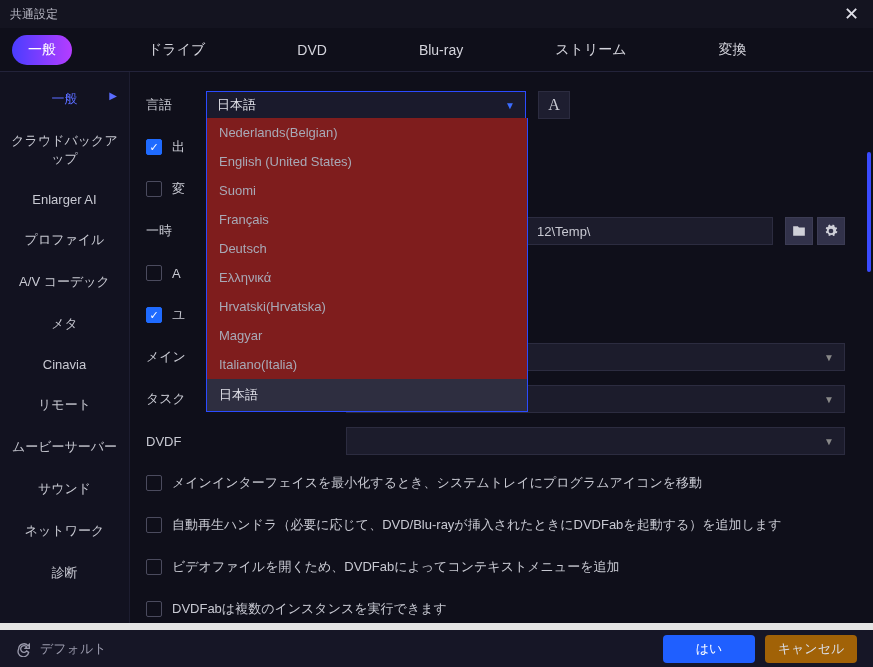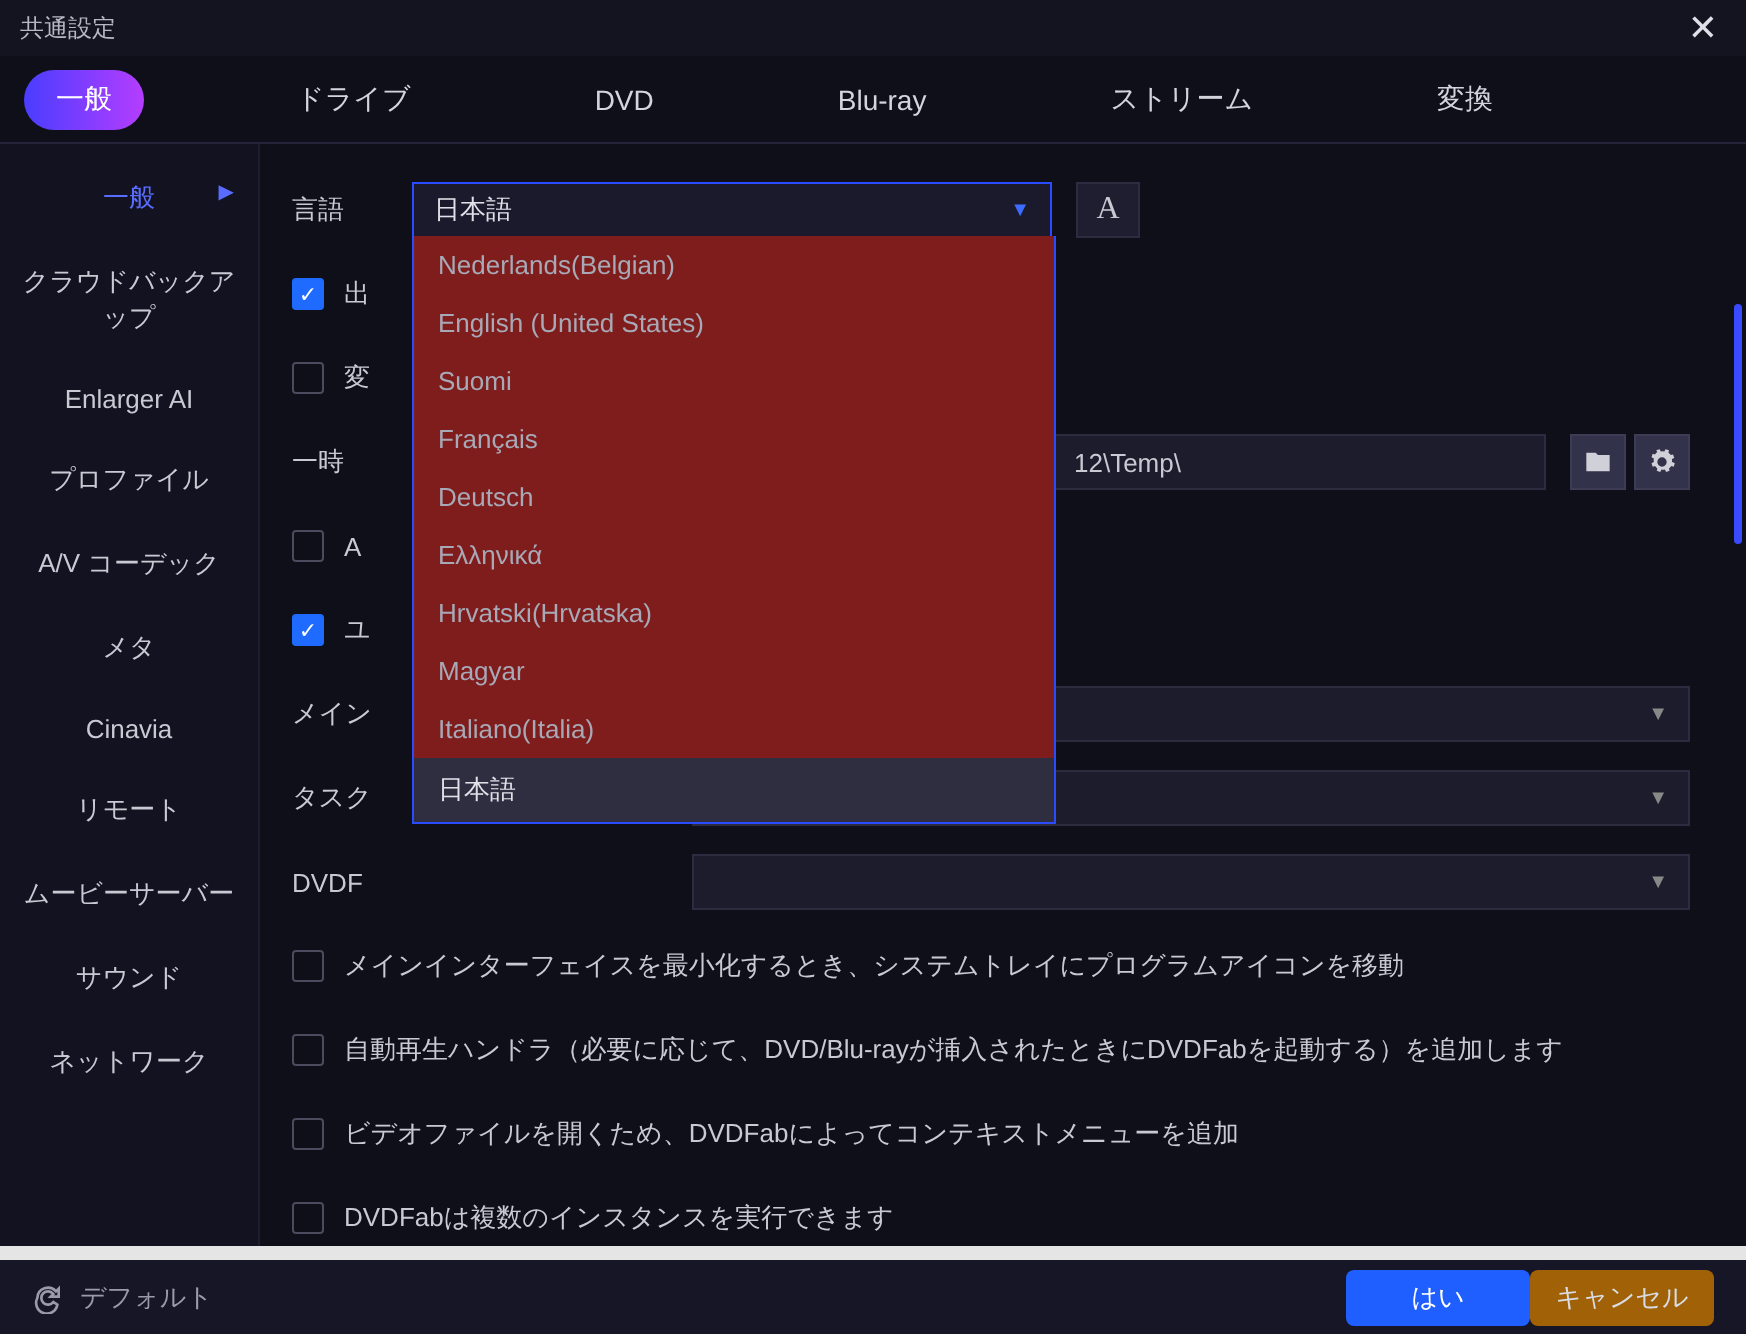"診断" div.sidebar-item { html: none -> <div>診断</div> }
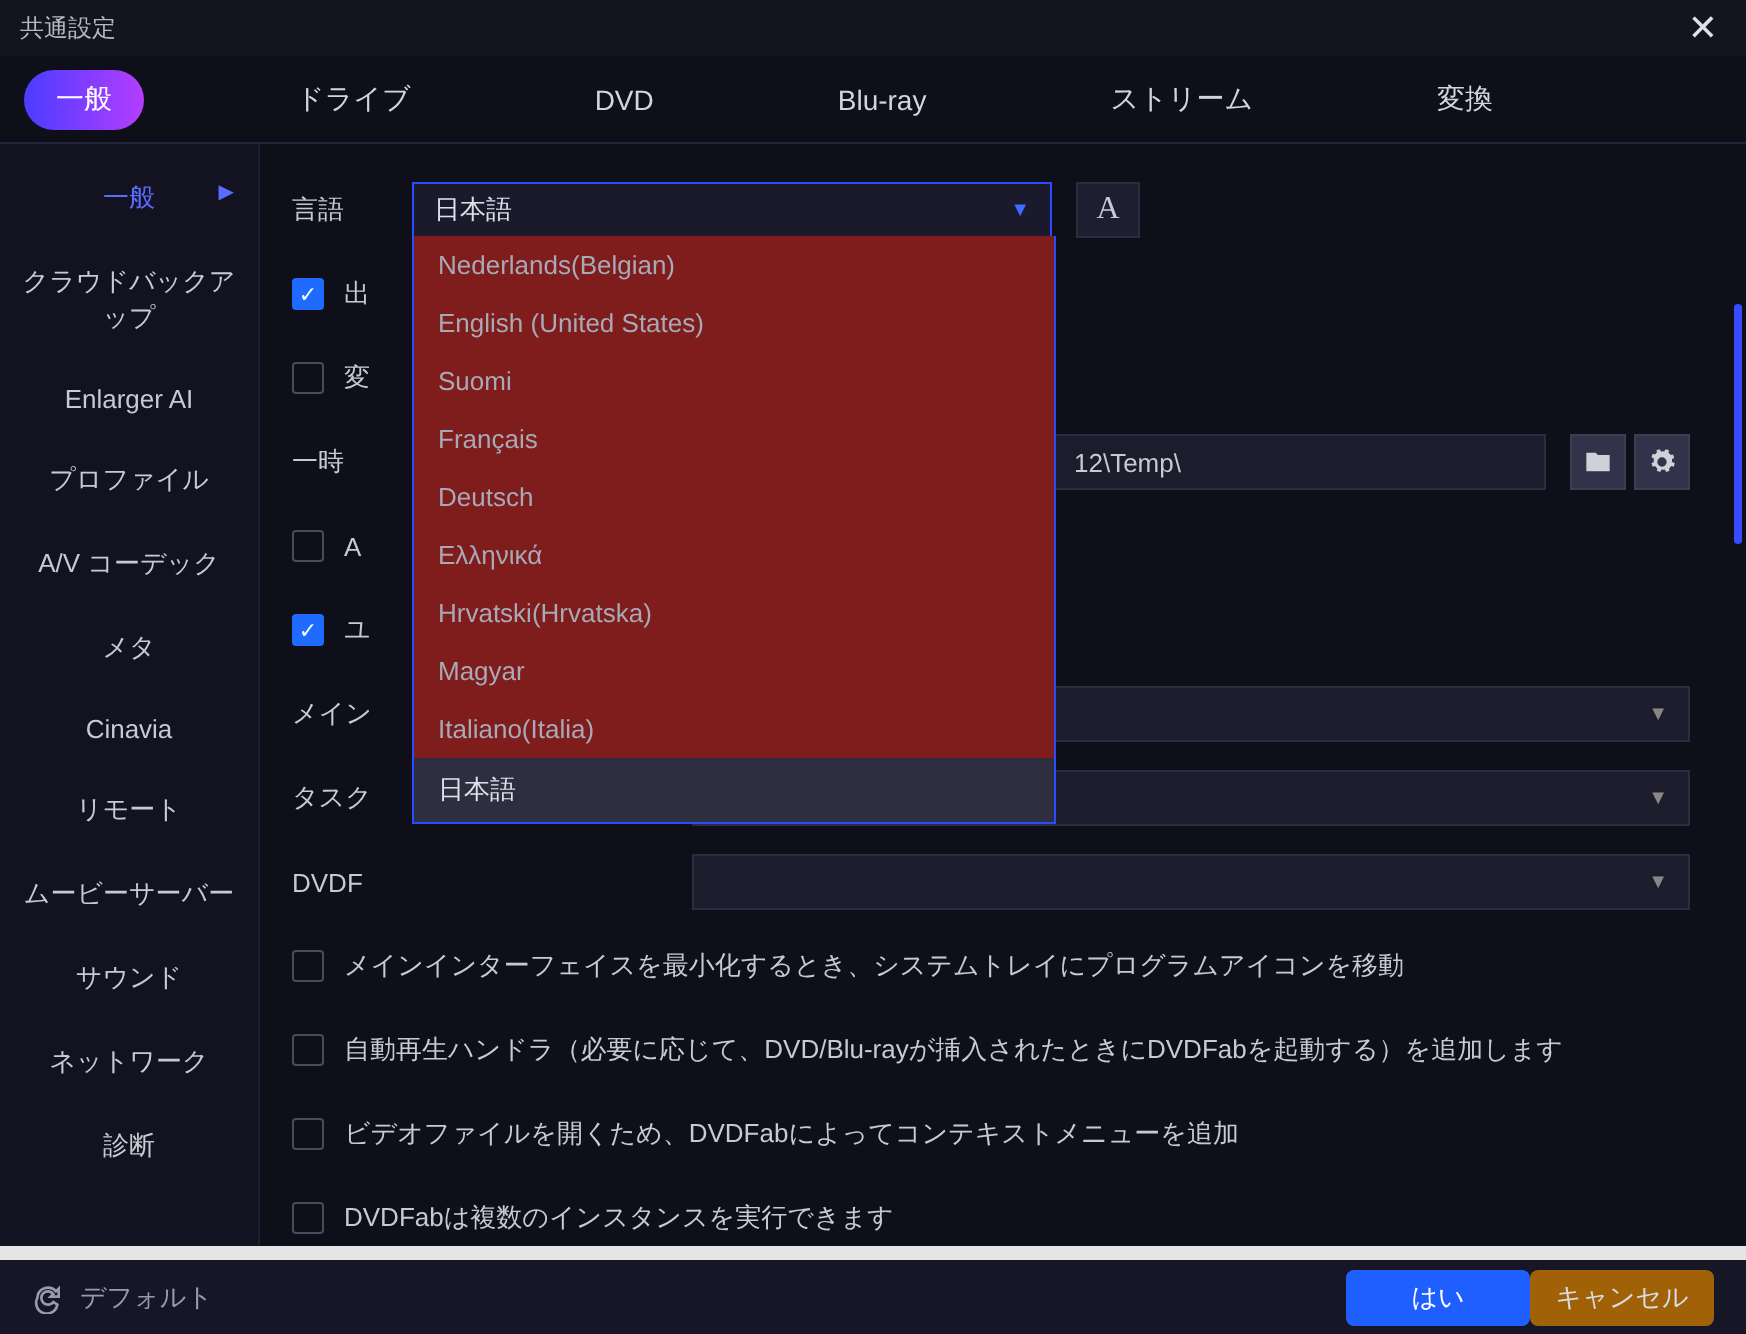"はい" .footer-btns { gap: 0 -> 10px }
